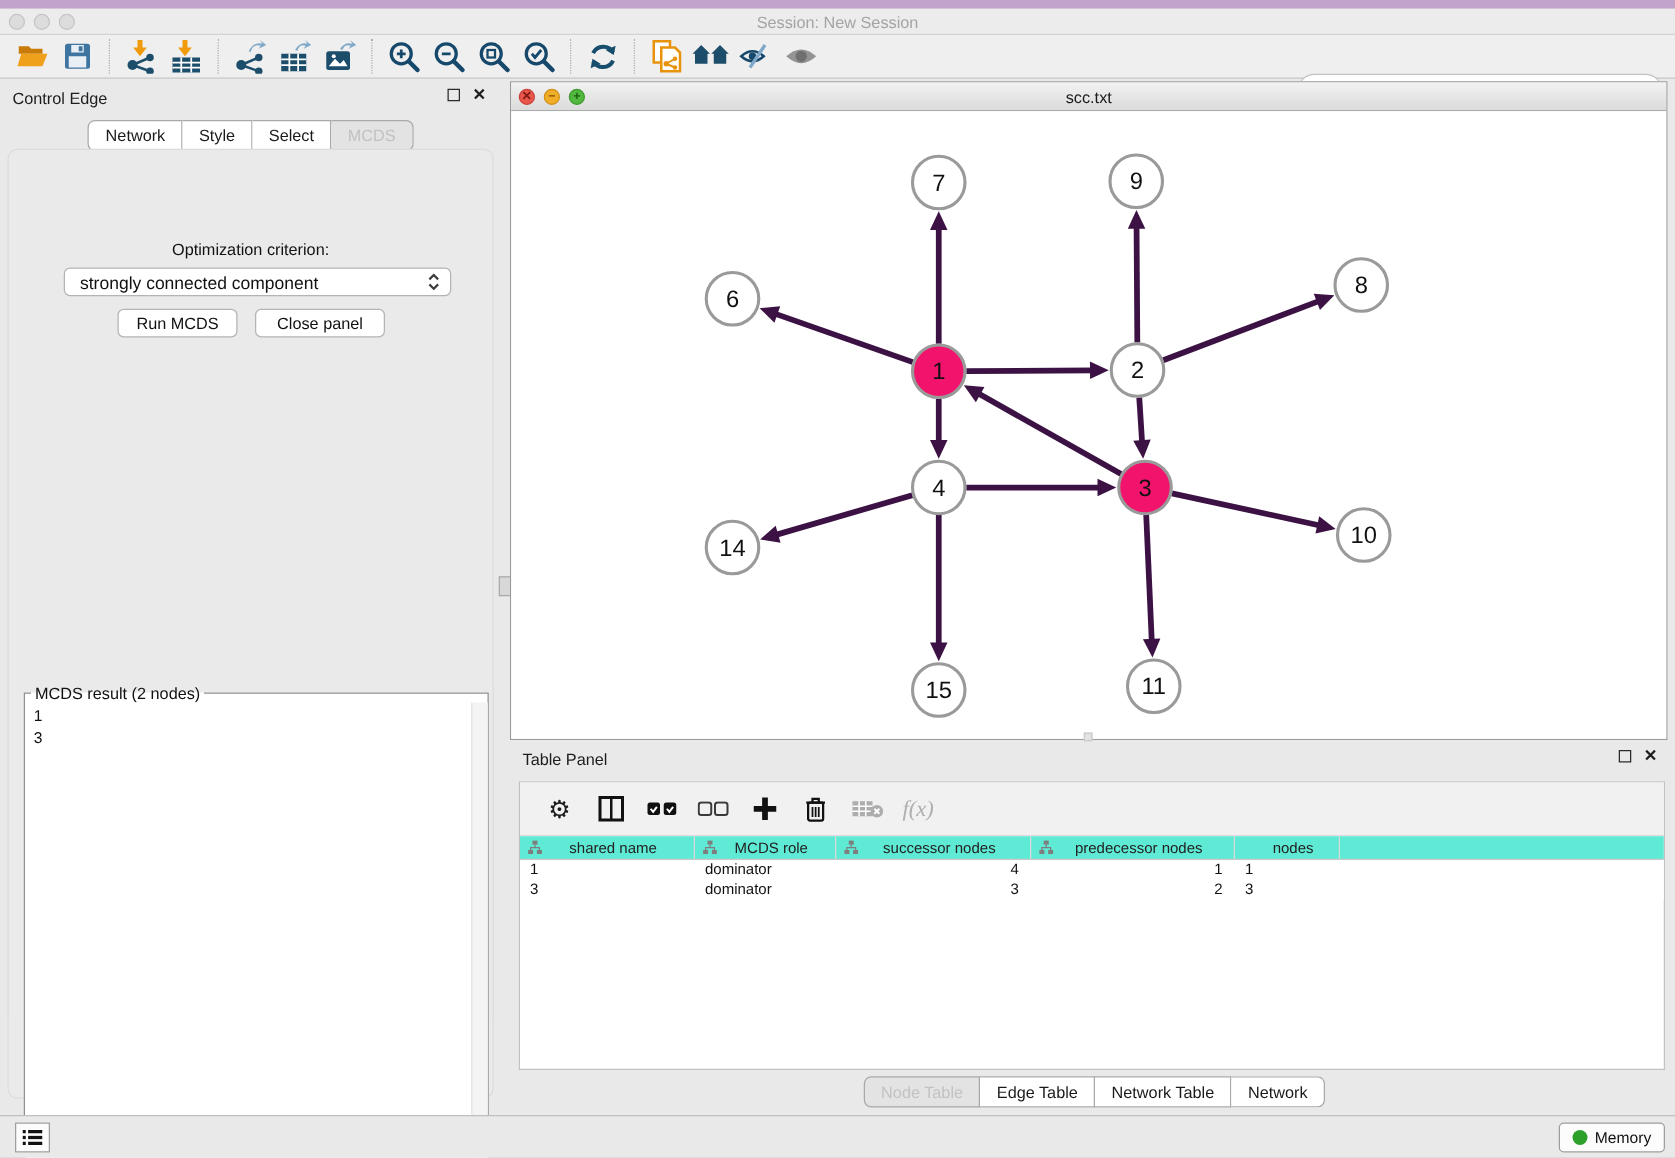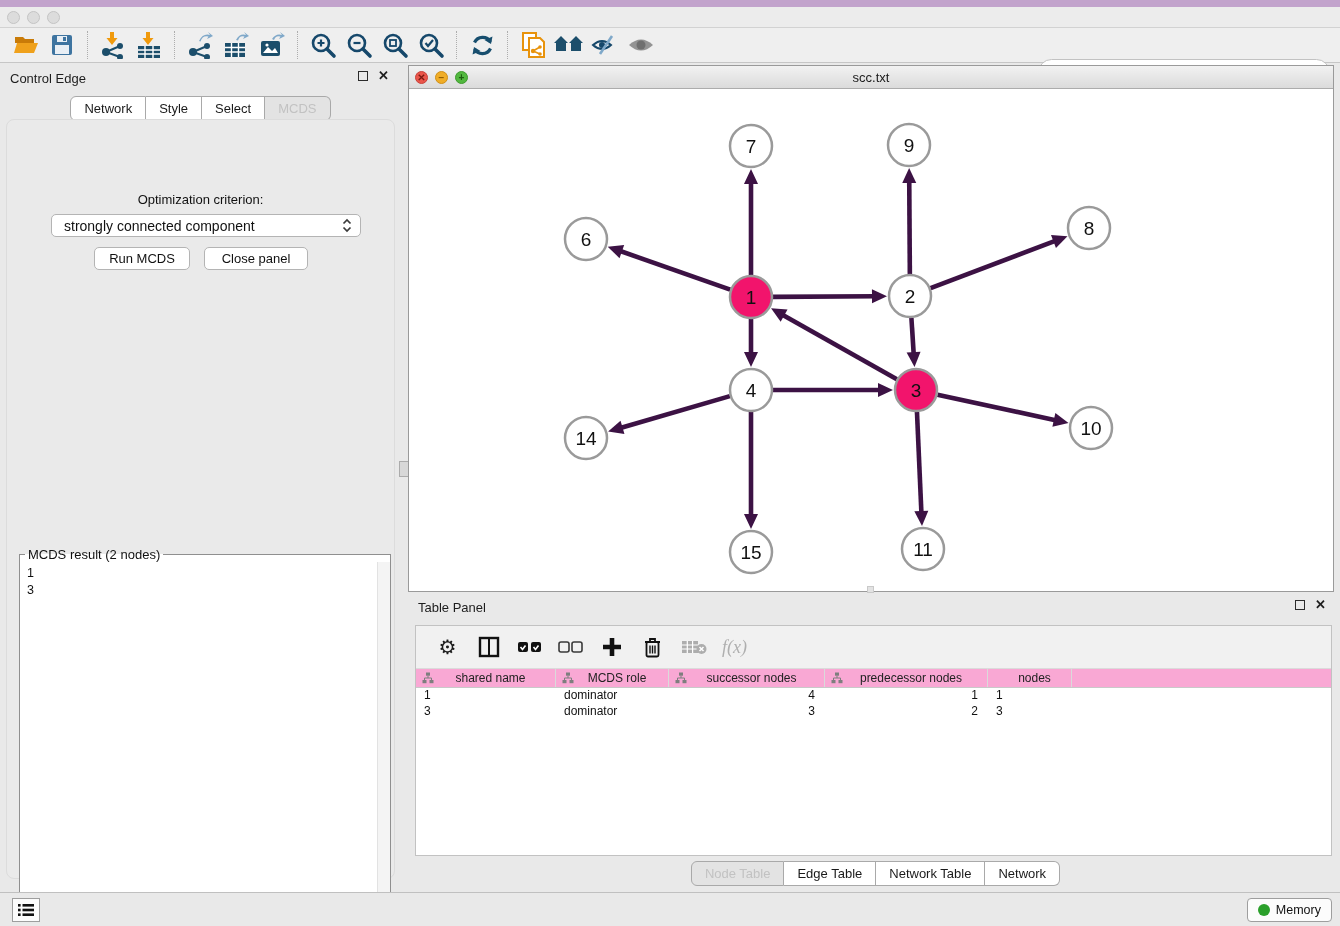"Session: New Session" div.title { html: none -> <div>Session: New Session</div> }
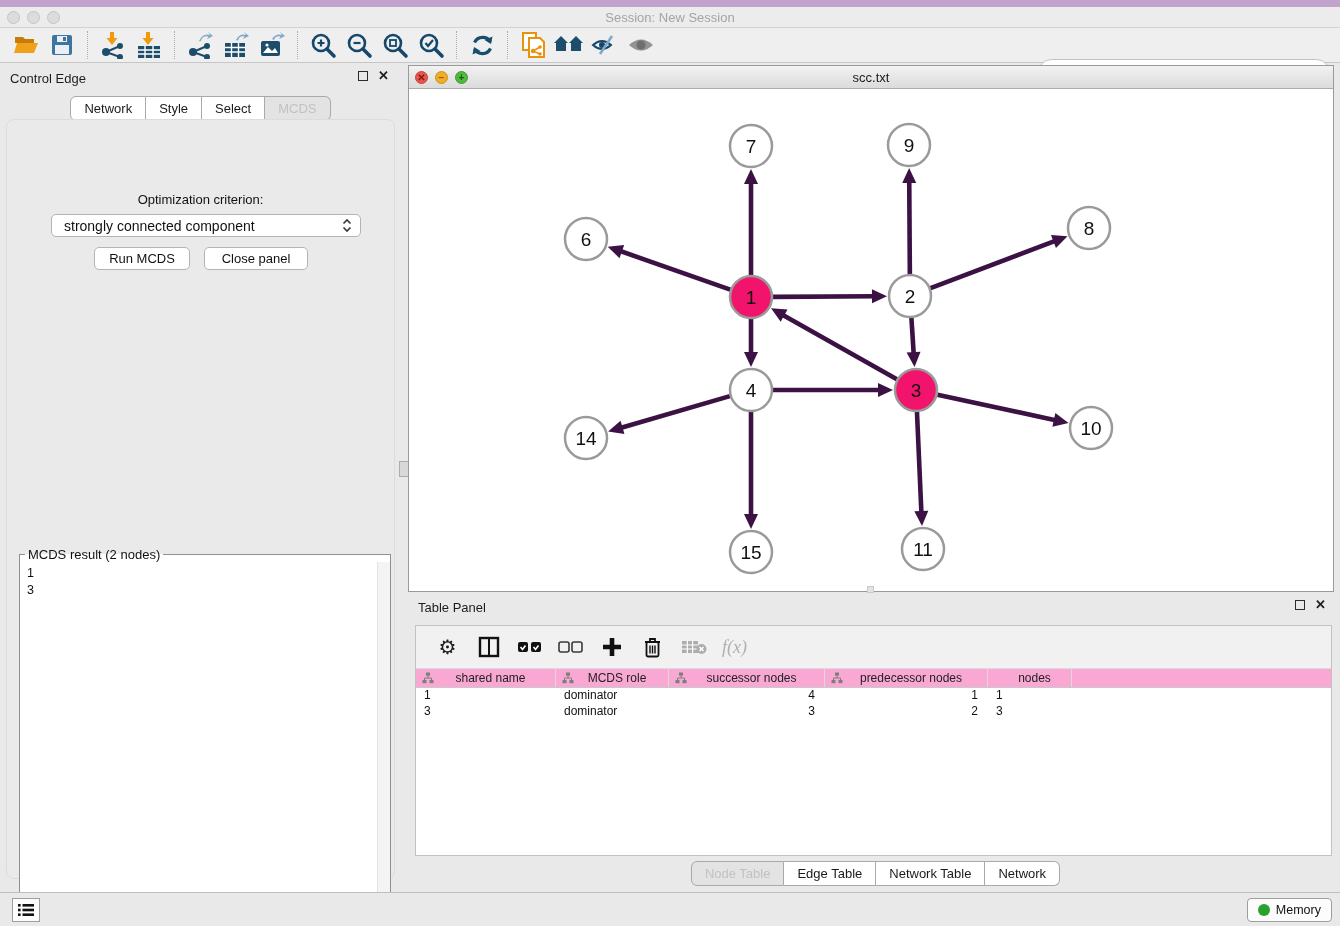"shared name" .grid-header { background: #f9a8d4 -> #5eead4 }
